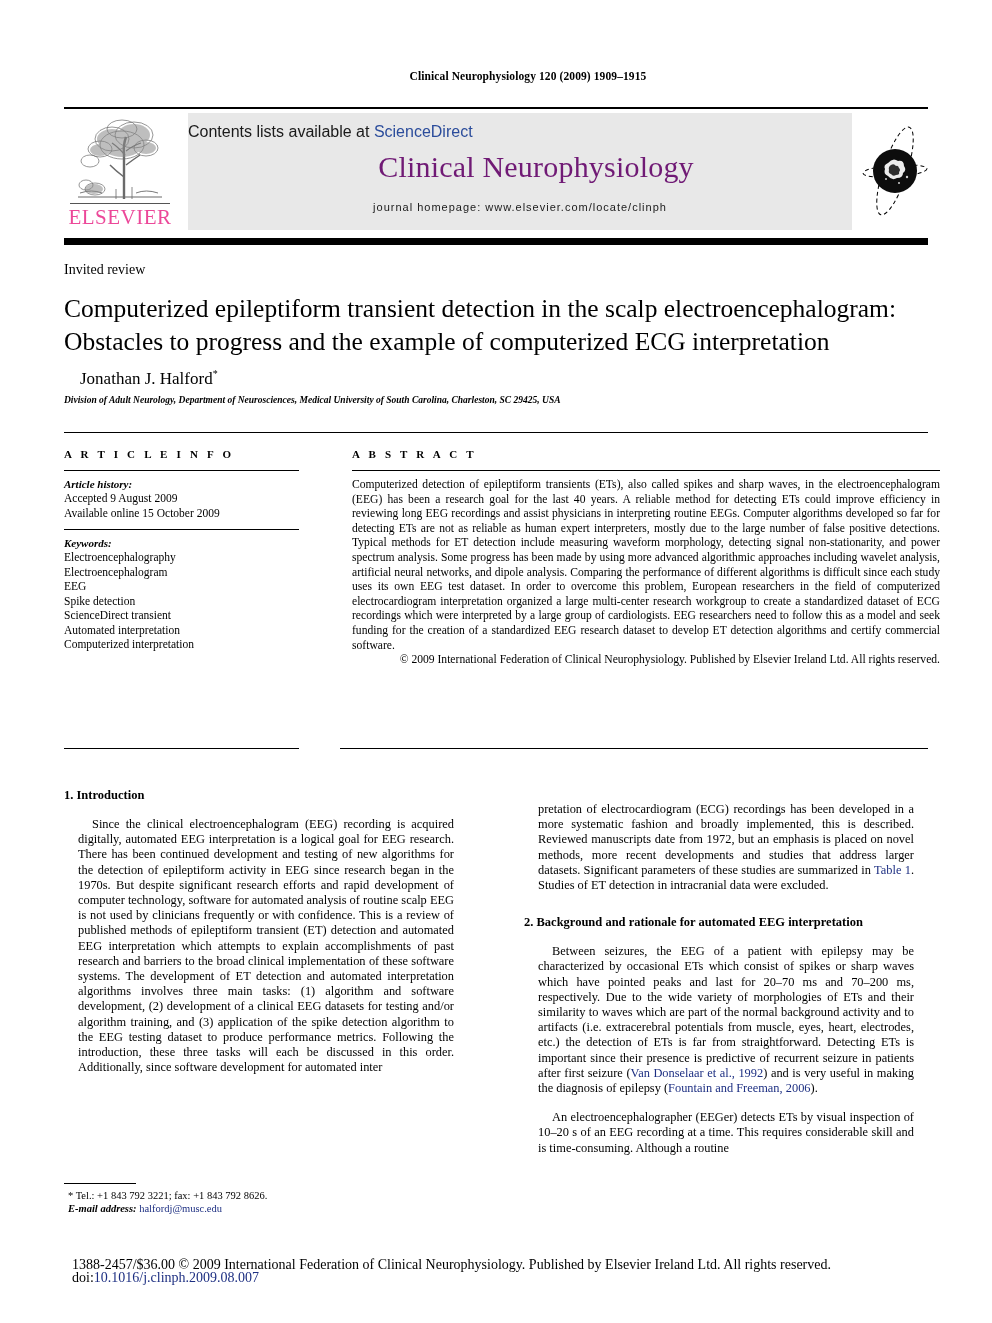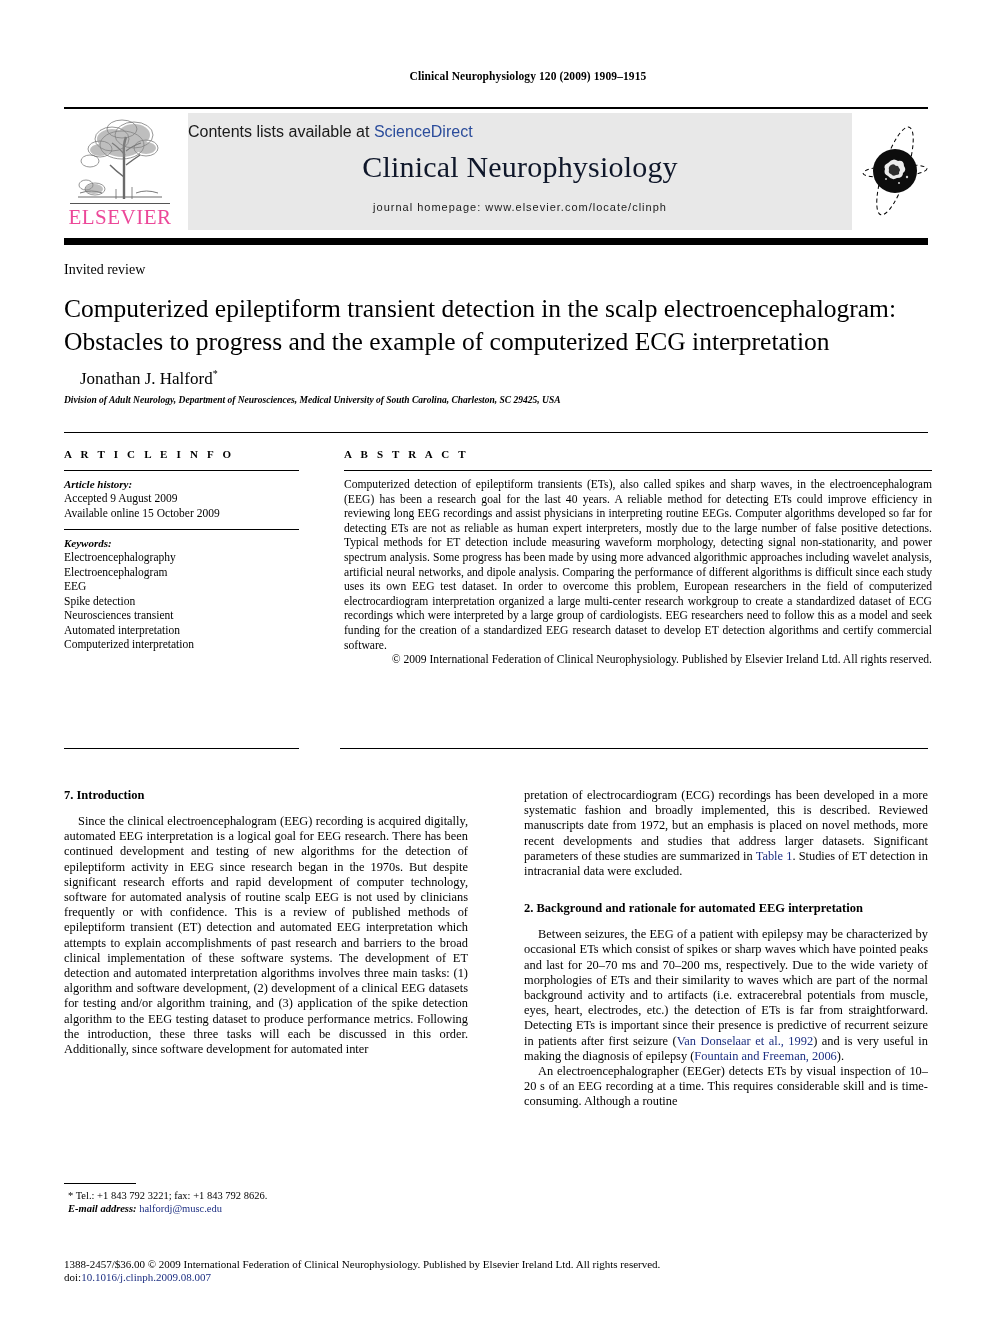"Clinical Neurophysiology" .journal-title { color: #0f172a -> #701a75; left: 0 -> 16px }
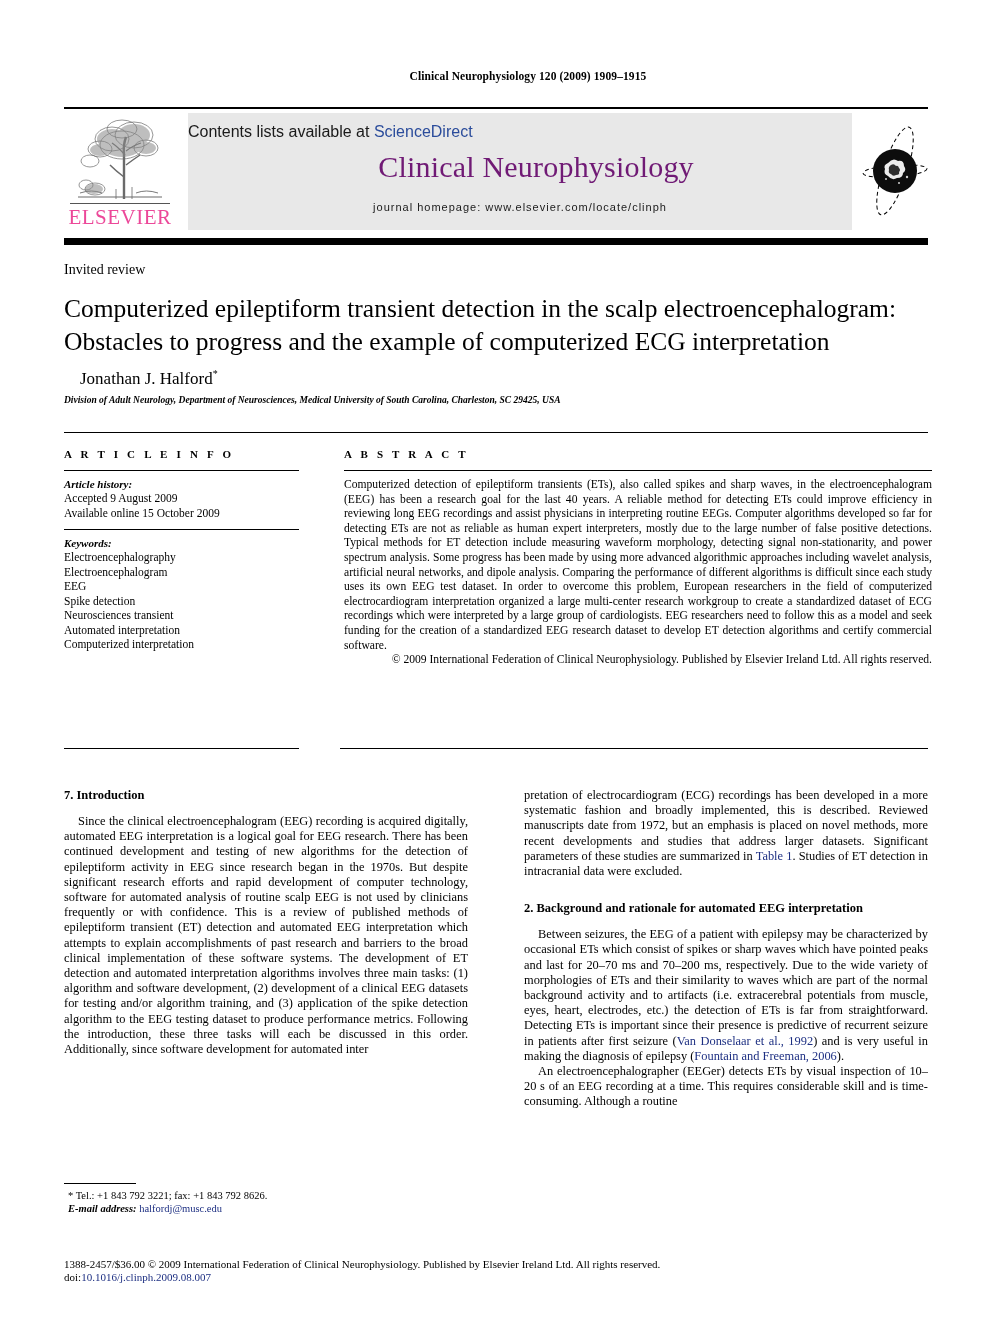"A B S T R" .abs-col { left: 344px -> 352px }
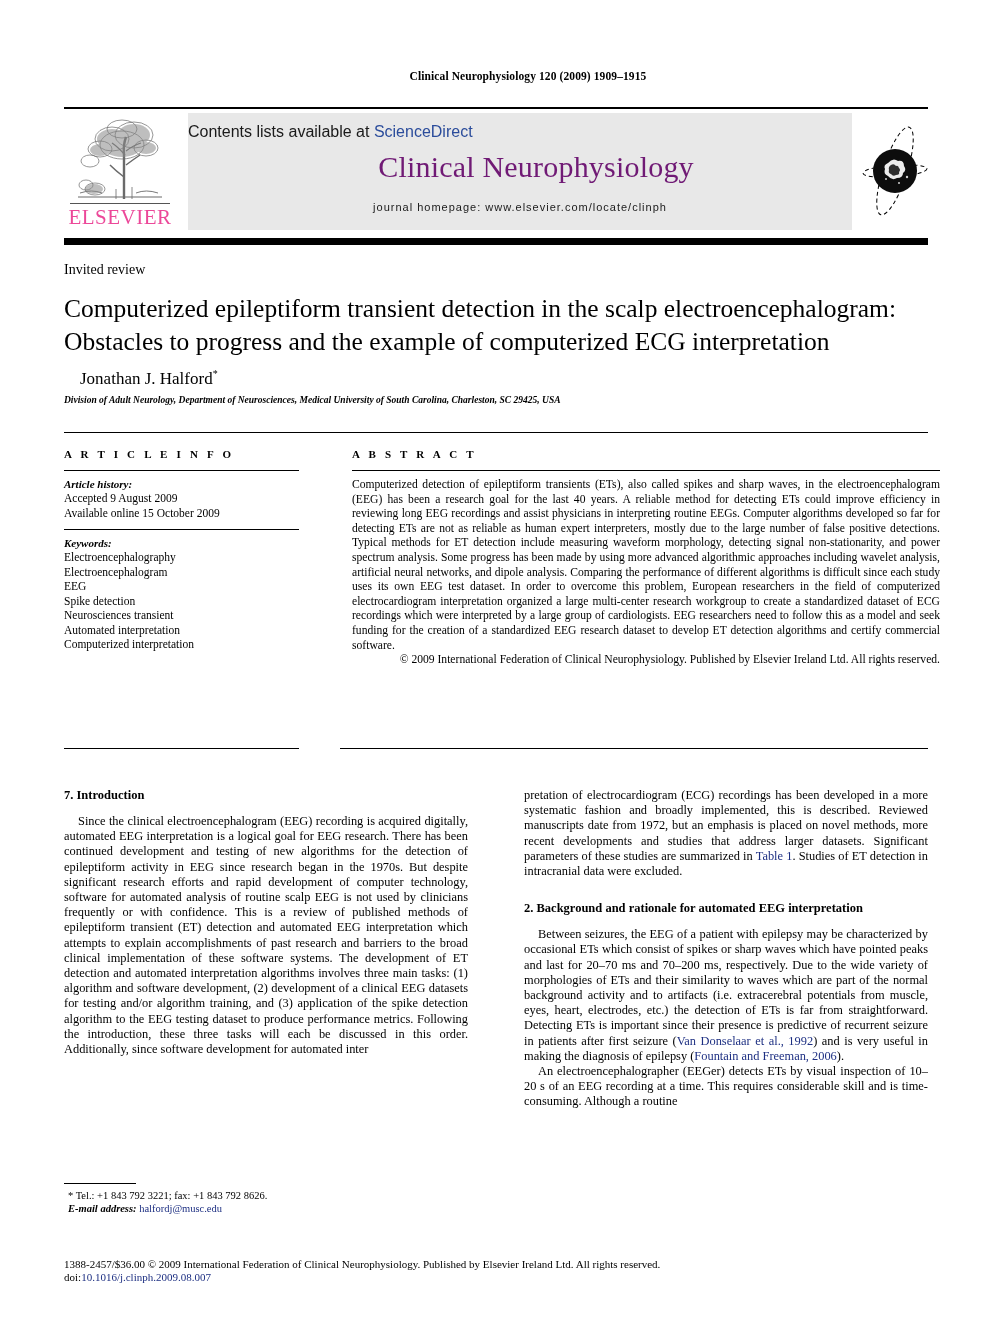"Neurosciences transient" li { text: Neurosciences -> ScienceDirect }
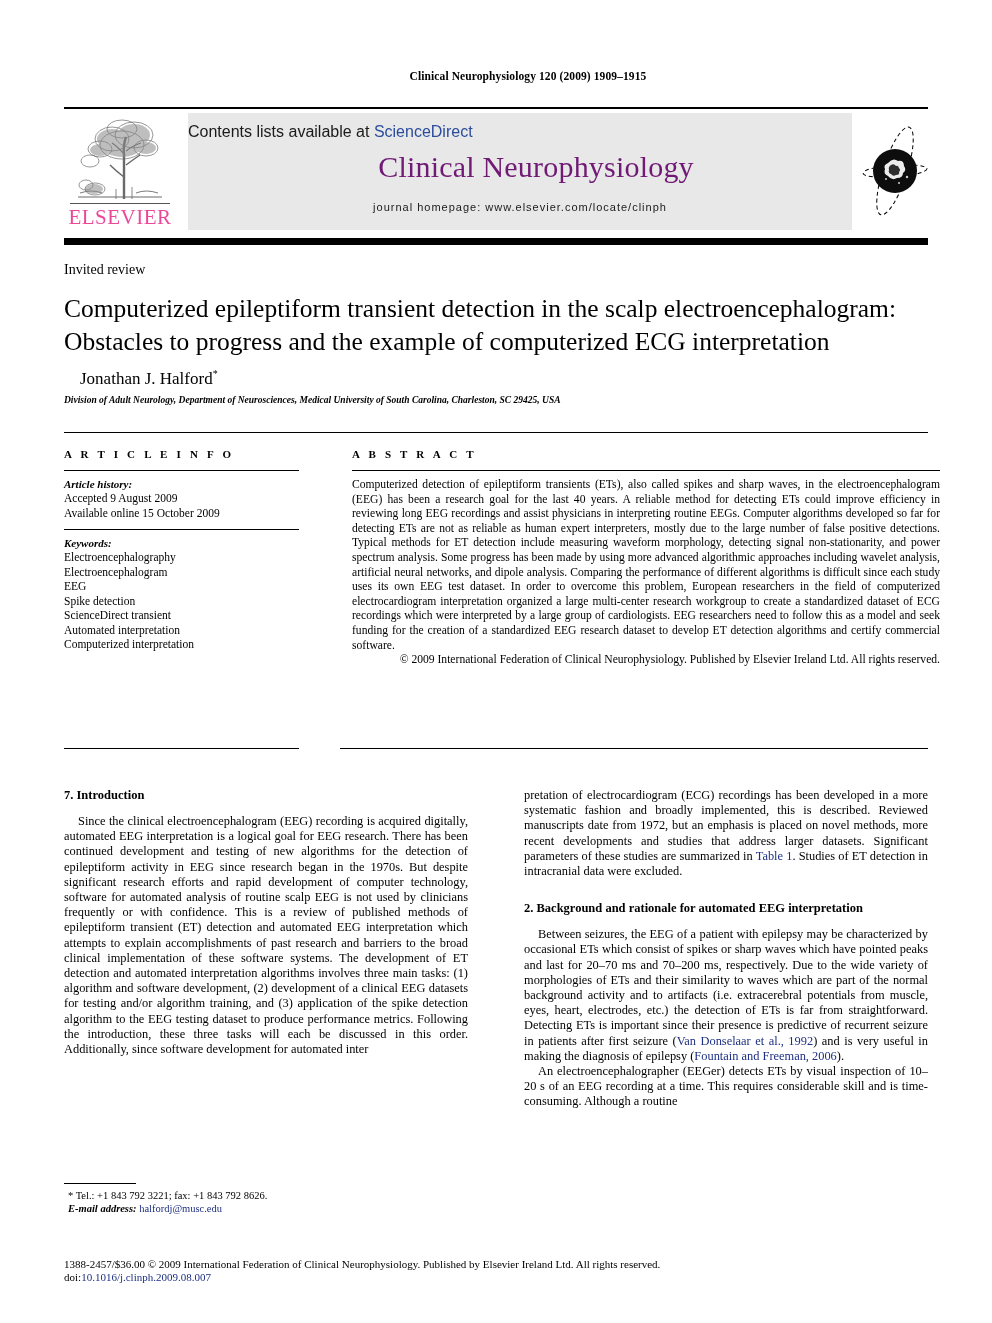"7. Introduction" div.sec-head { text: 7 -> 1 }
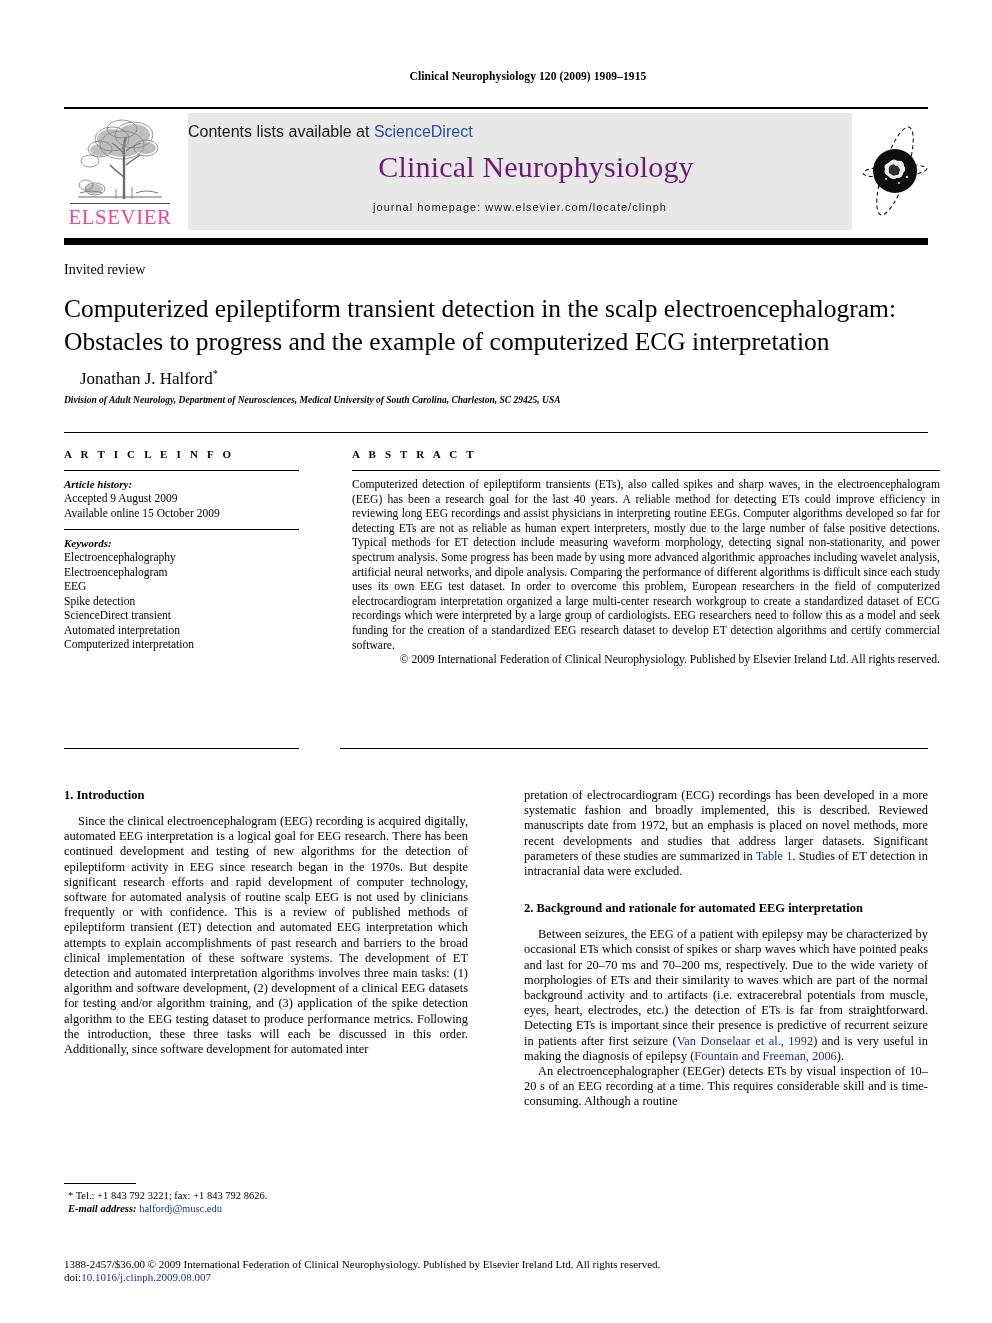"pretation of electrocardiogram (ECG)" .body-par { margin: 0 -> 14px }
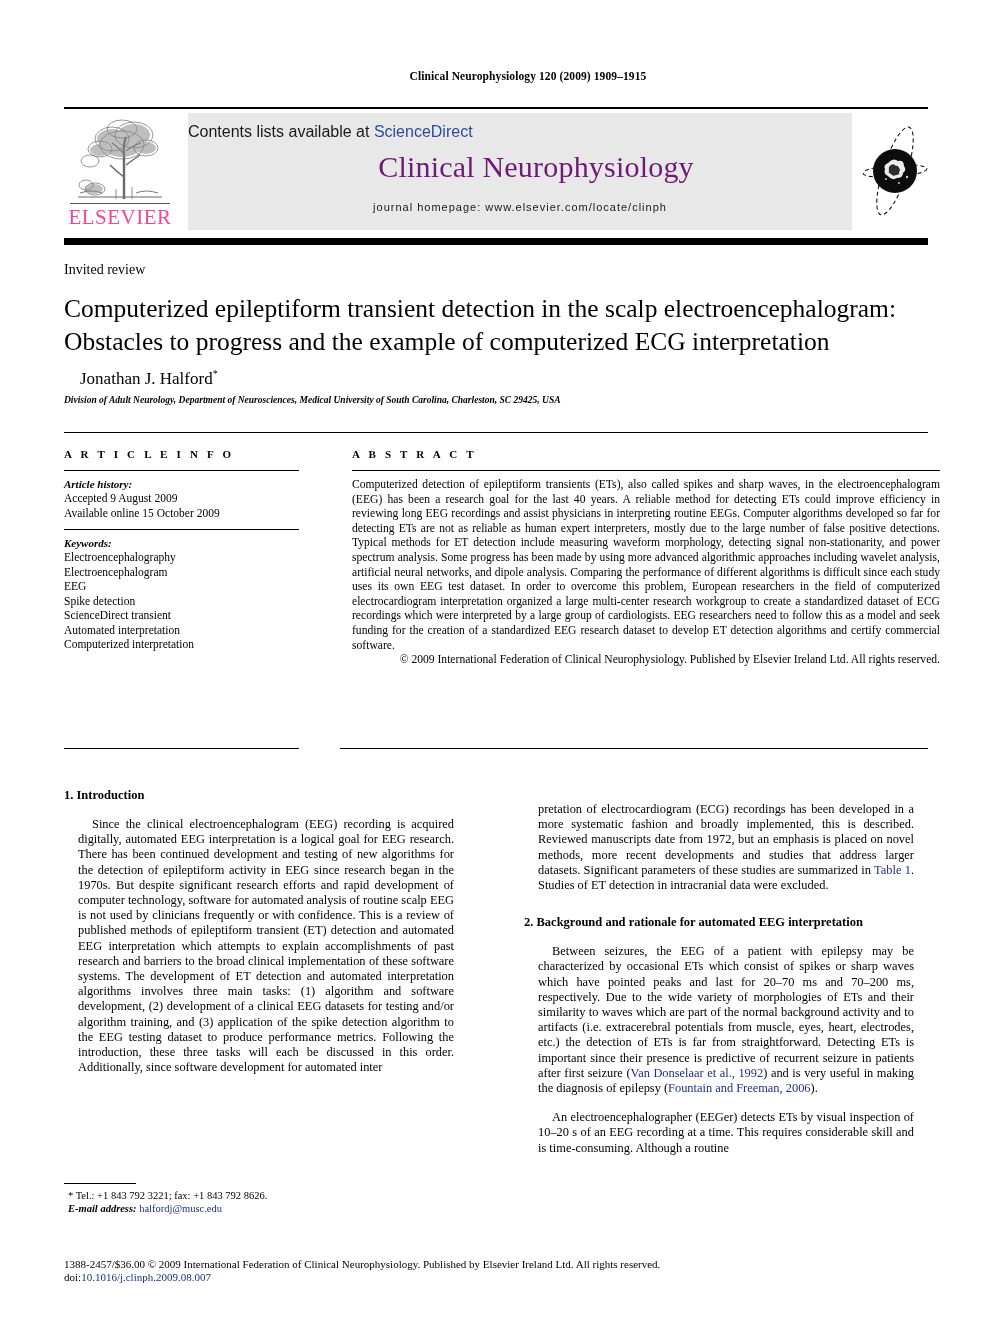"1388-2457/$36.00 © 2009 International" .footer-line { font-size: 11px -> 14px; margin-left: none -> 8px }
